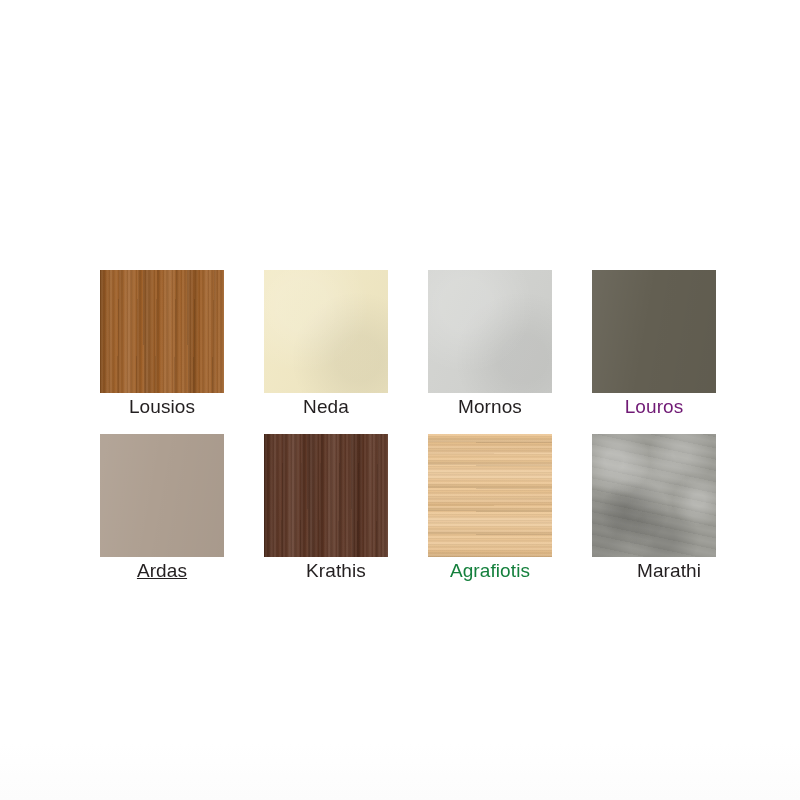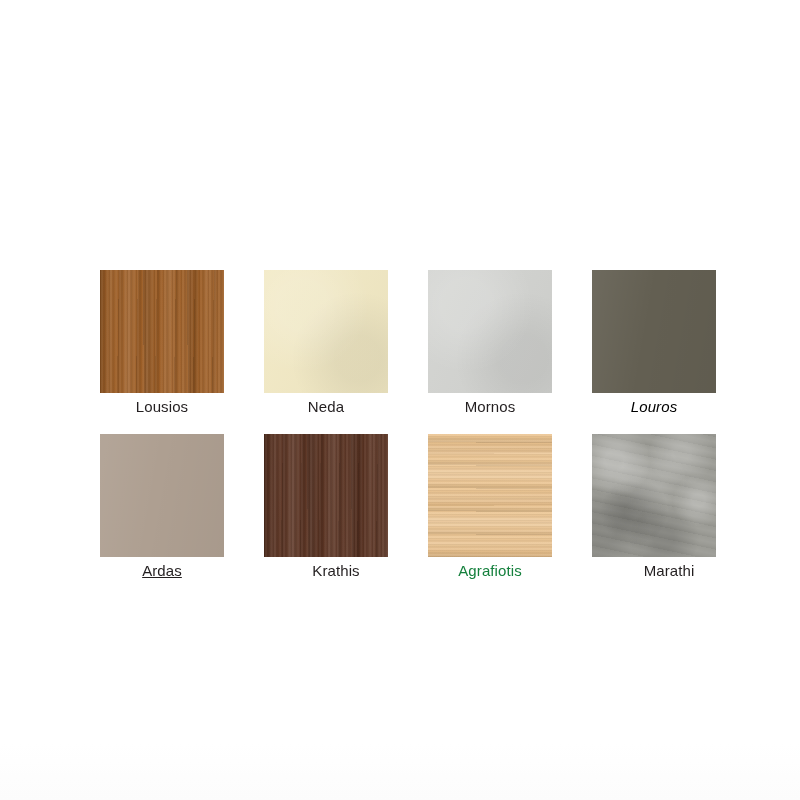"Lousios" .swatch-label { font-size: 15px -> 19px }
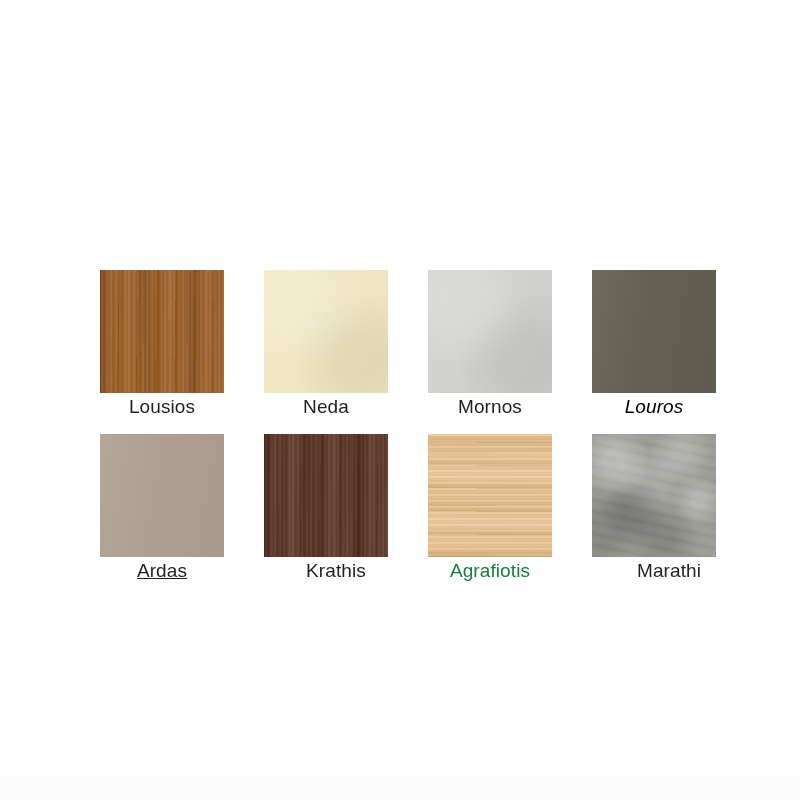"Louros" div.swatch-label { color: #000000 -> #701a75; font-style: italic -> none }
